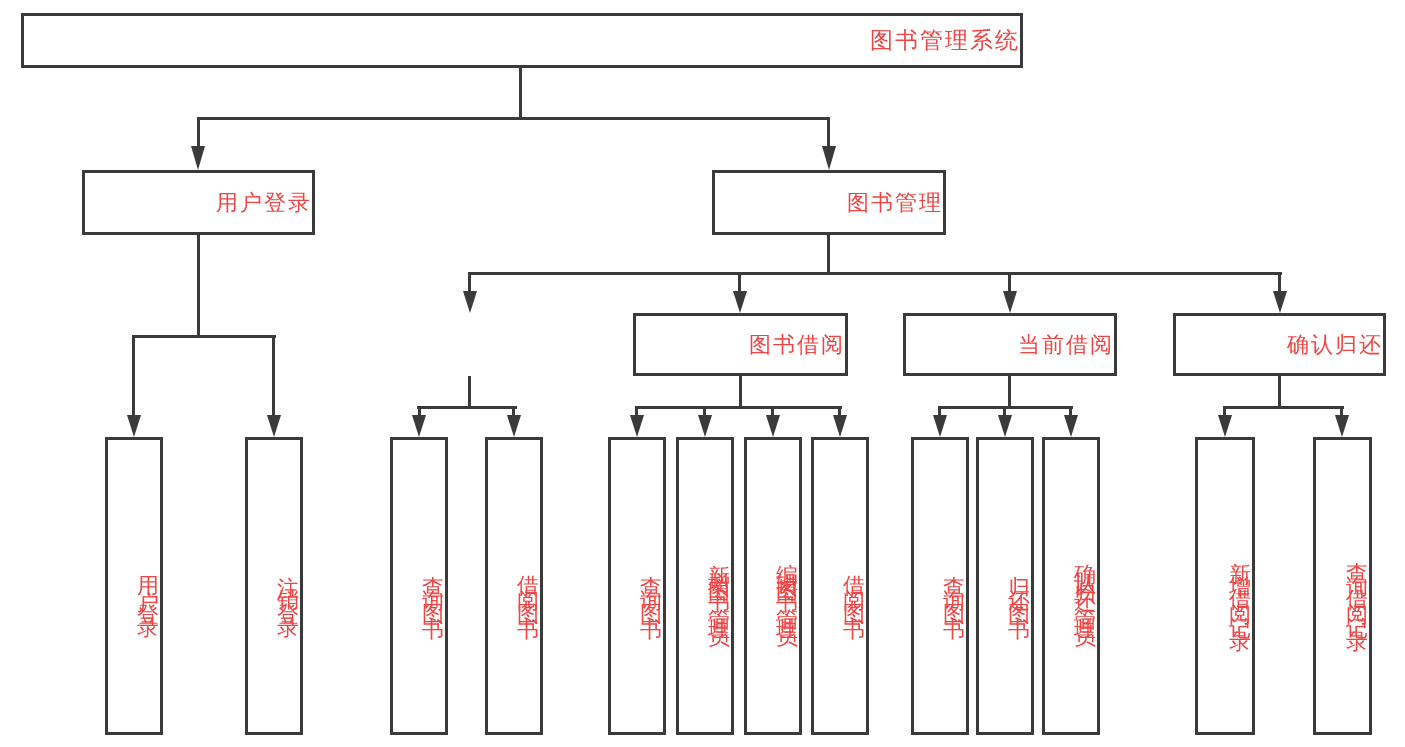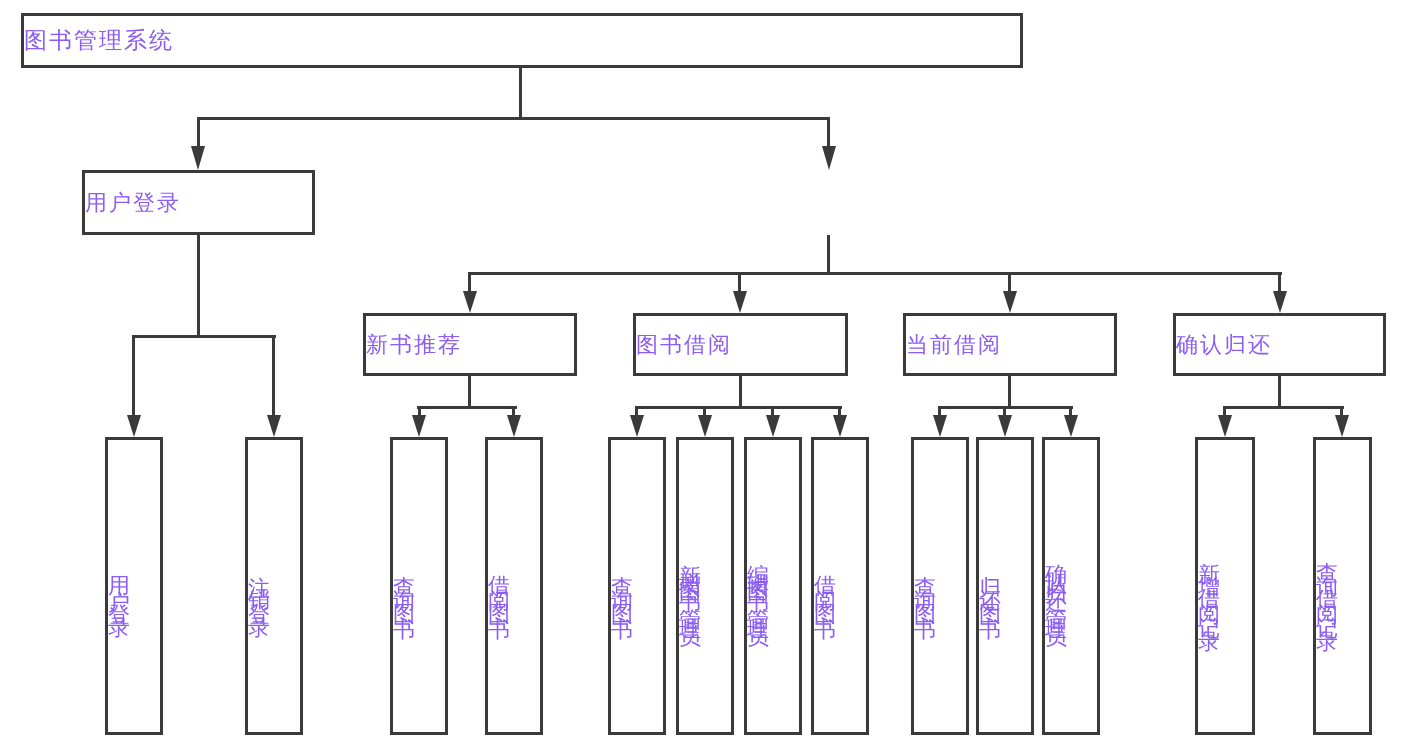"图书管理系统" .box { color: #8b5cf6 -> #ef4444; justify-content: flex-start -> flex-end }
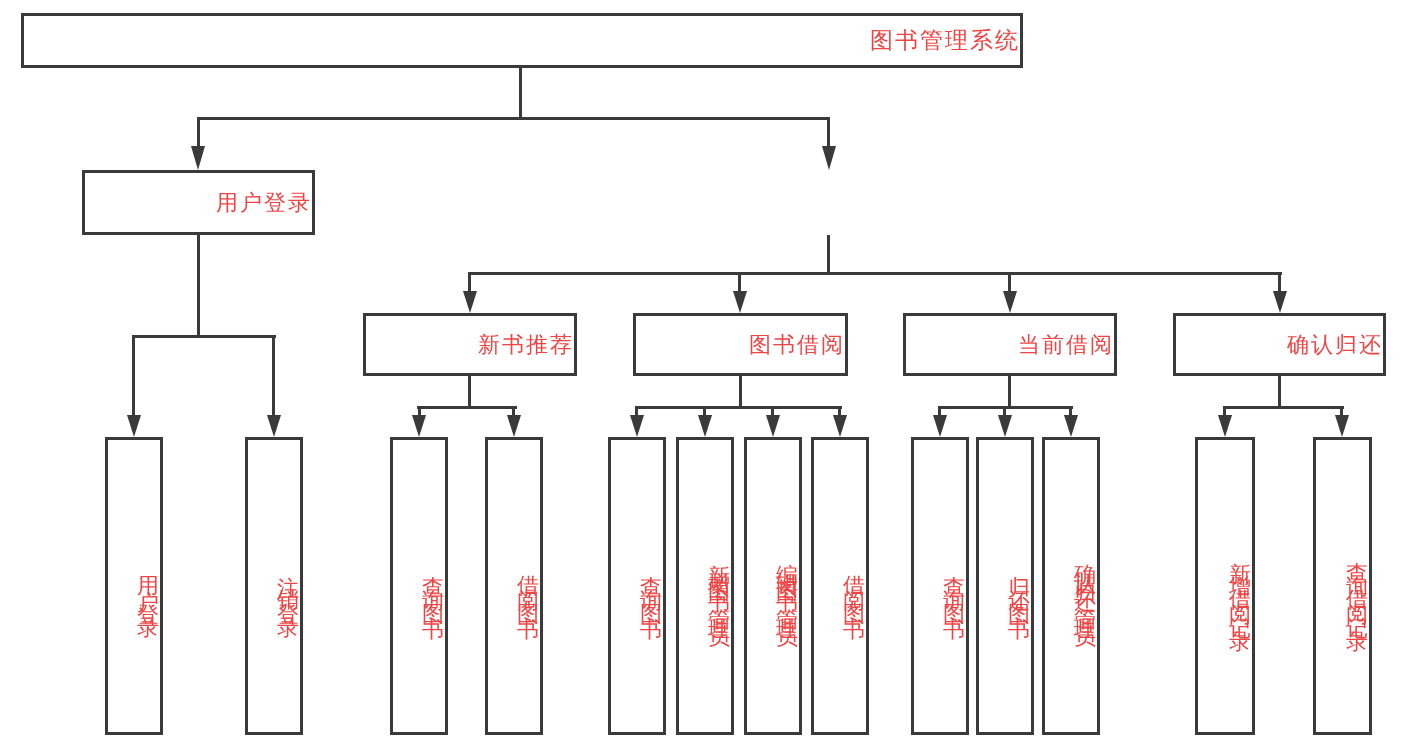"图书管理" div.box { html: none -> <div> <span>图书管理</span> </div> }
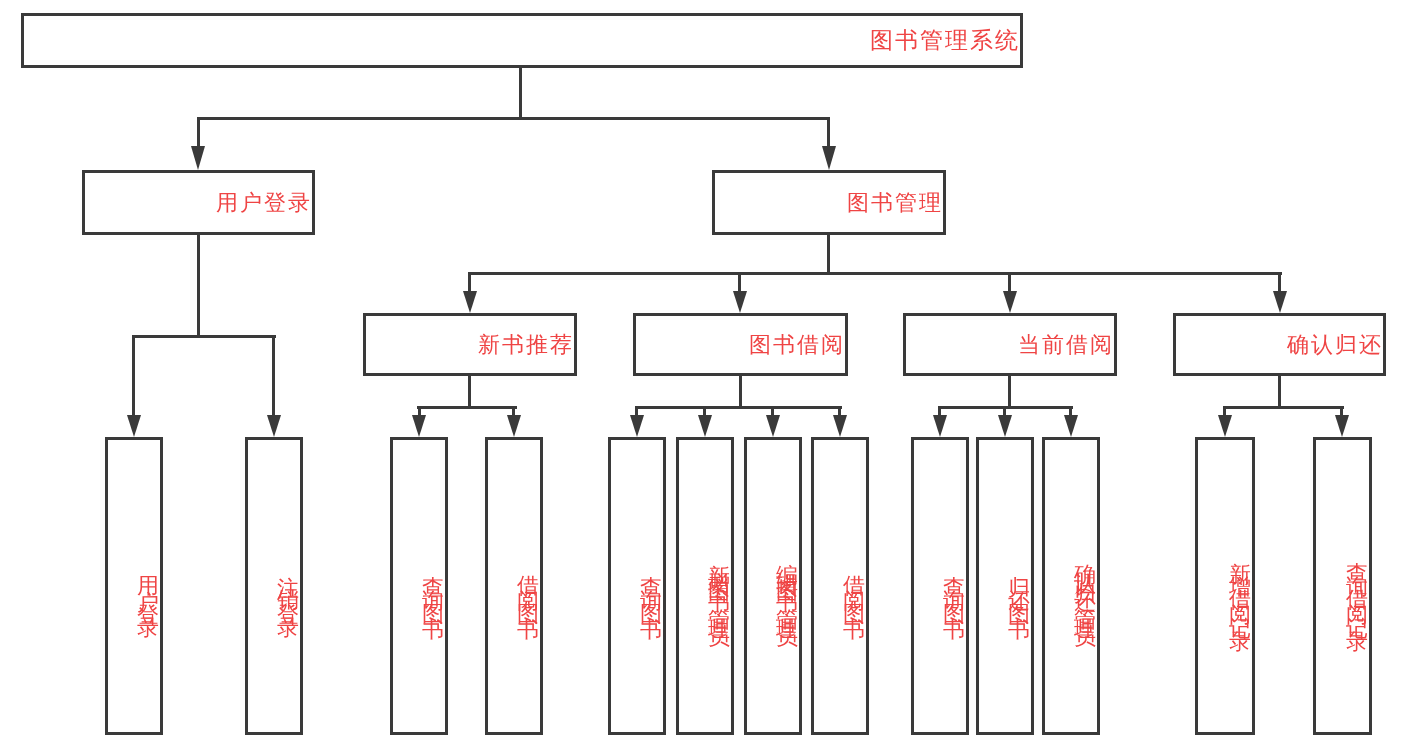"新书推荐" div.box { html: <div> <span>新书推荐</span> </div> -> none }
